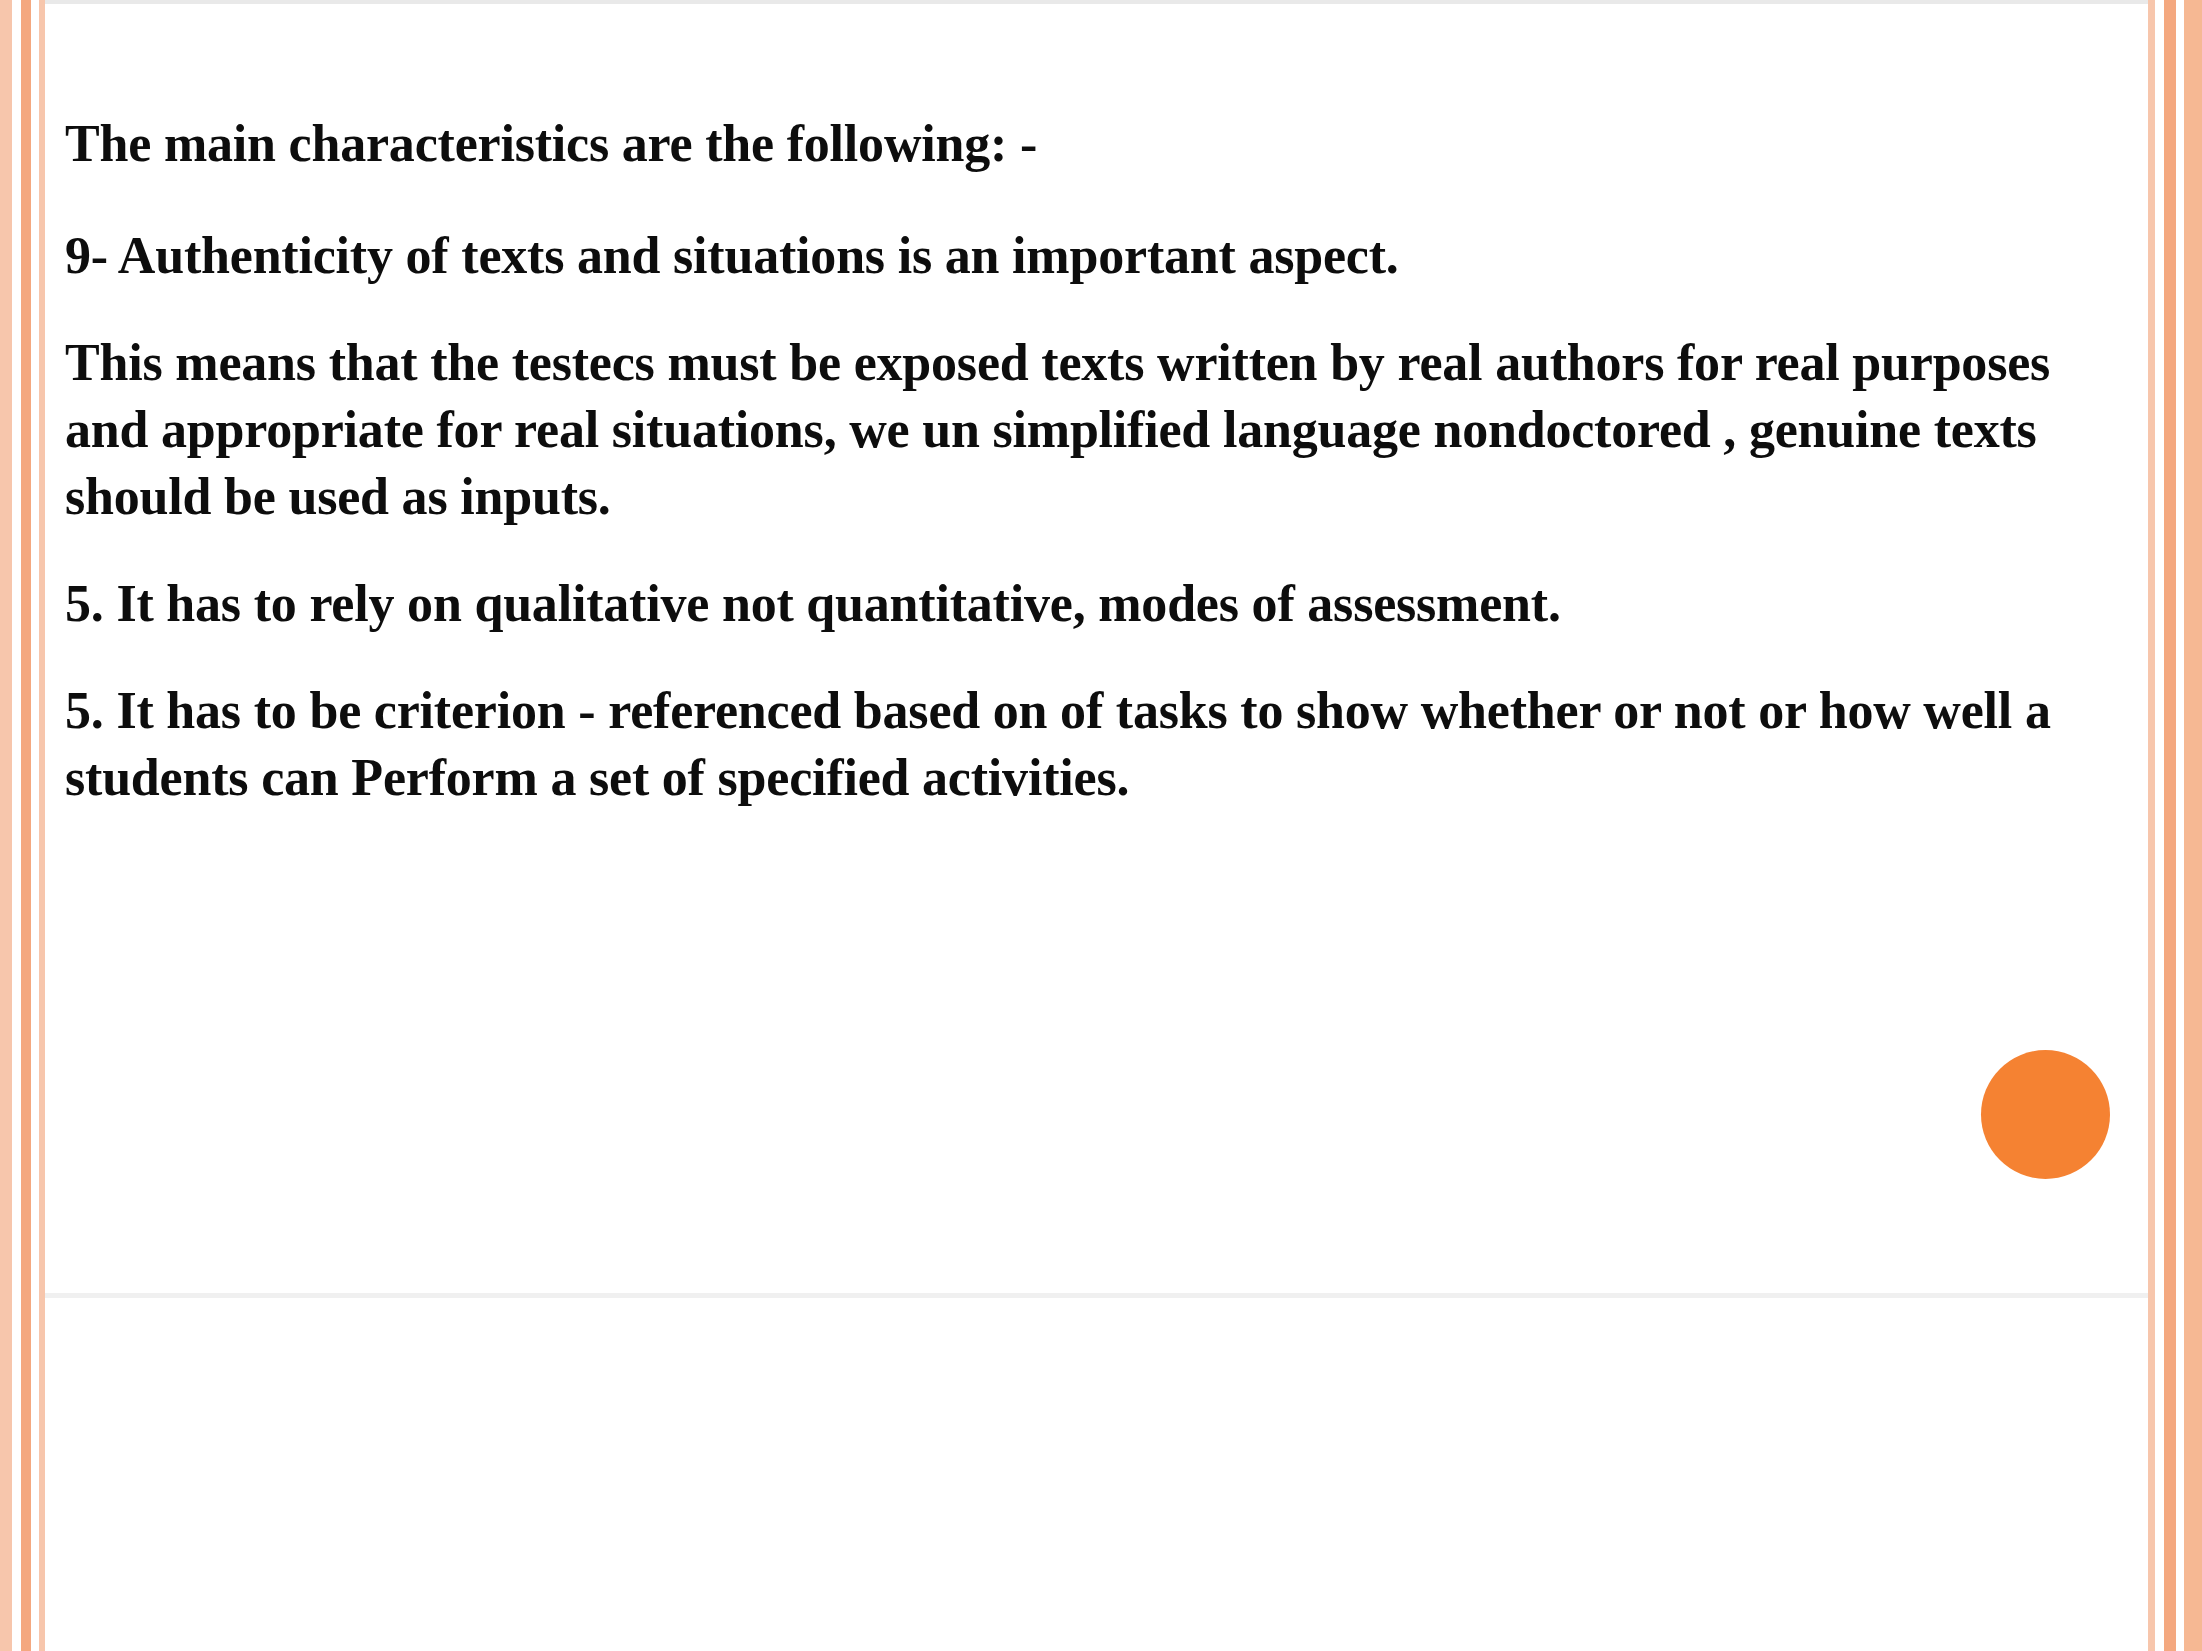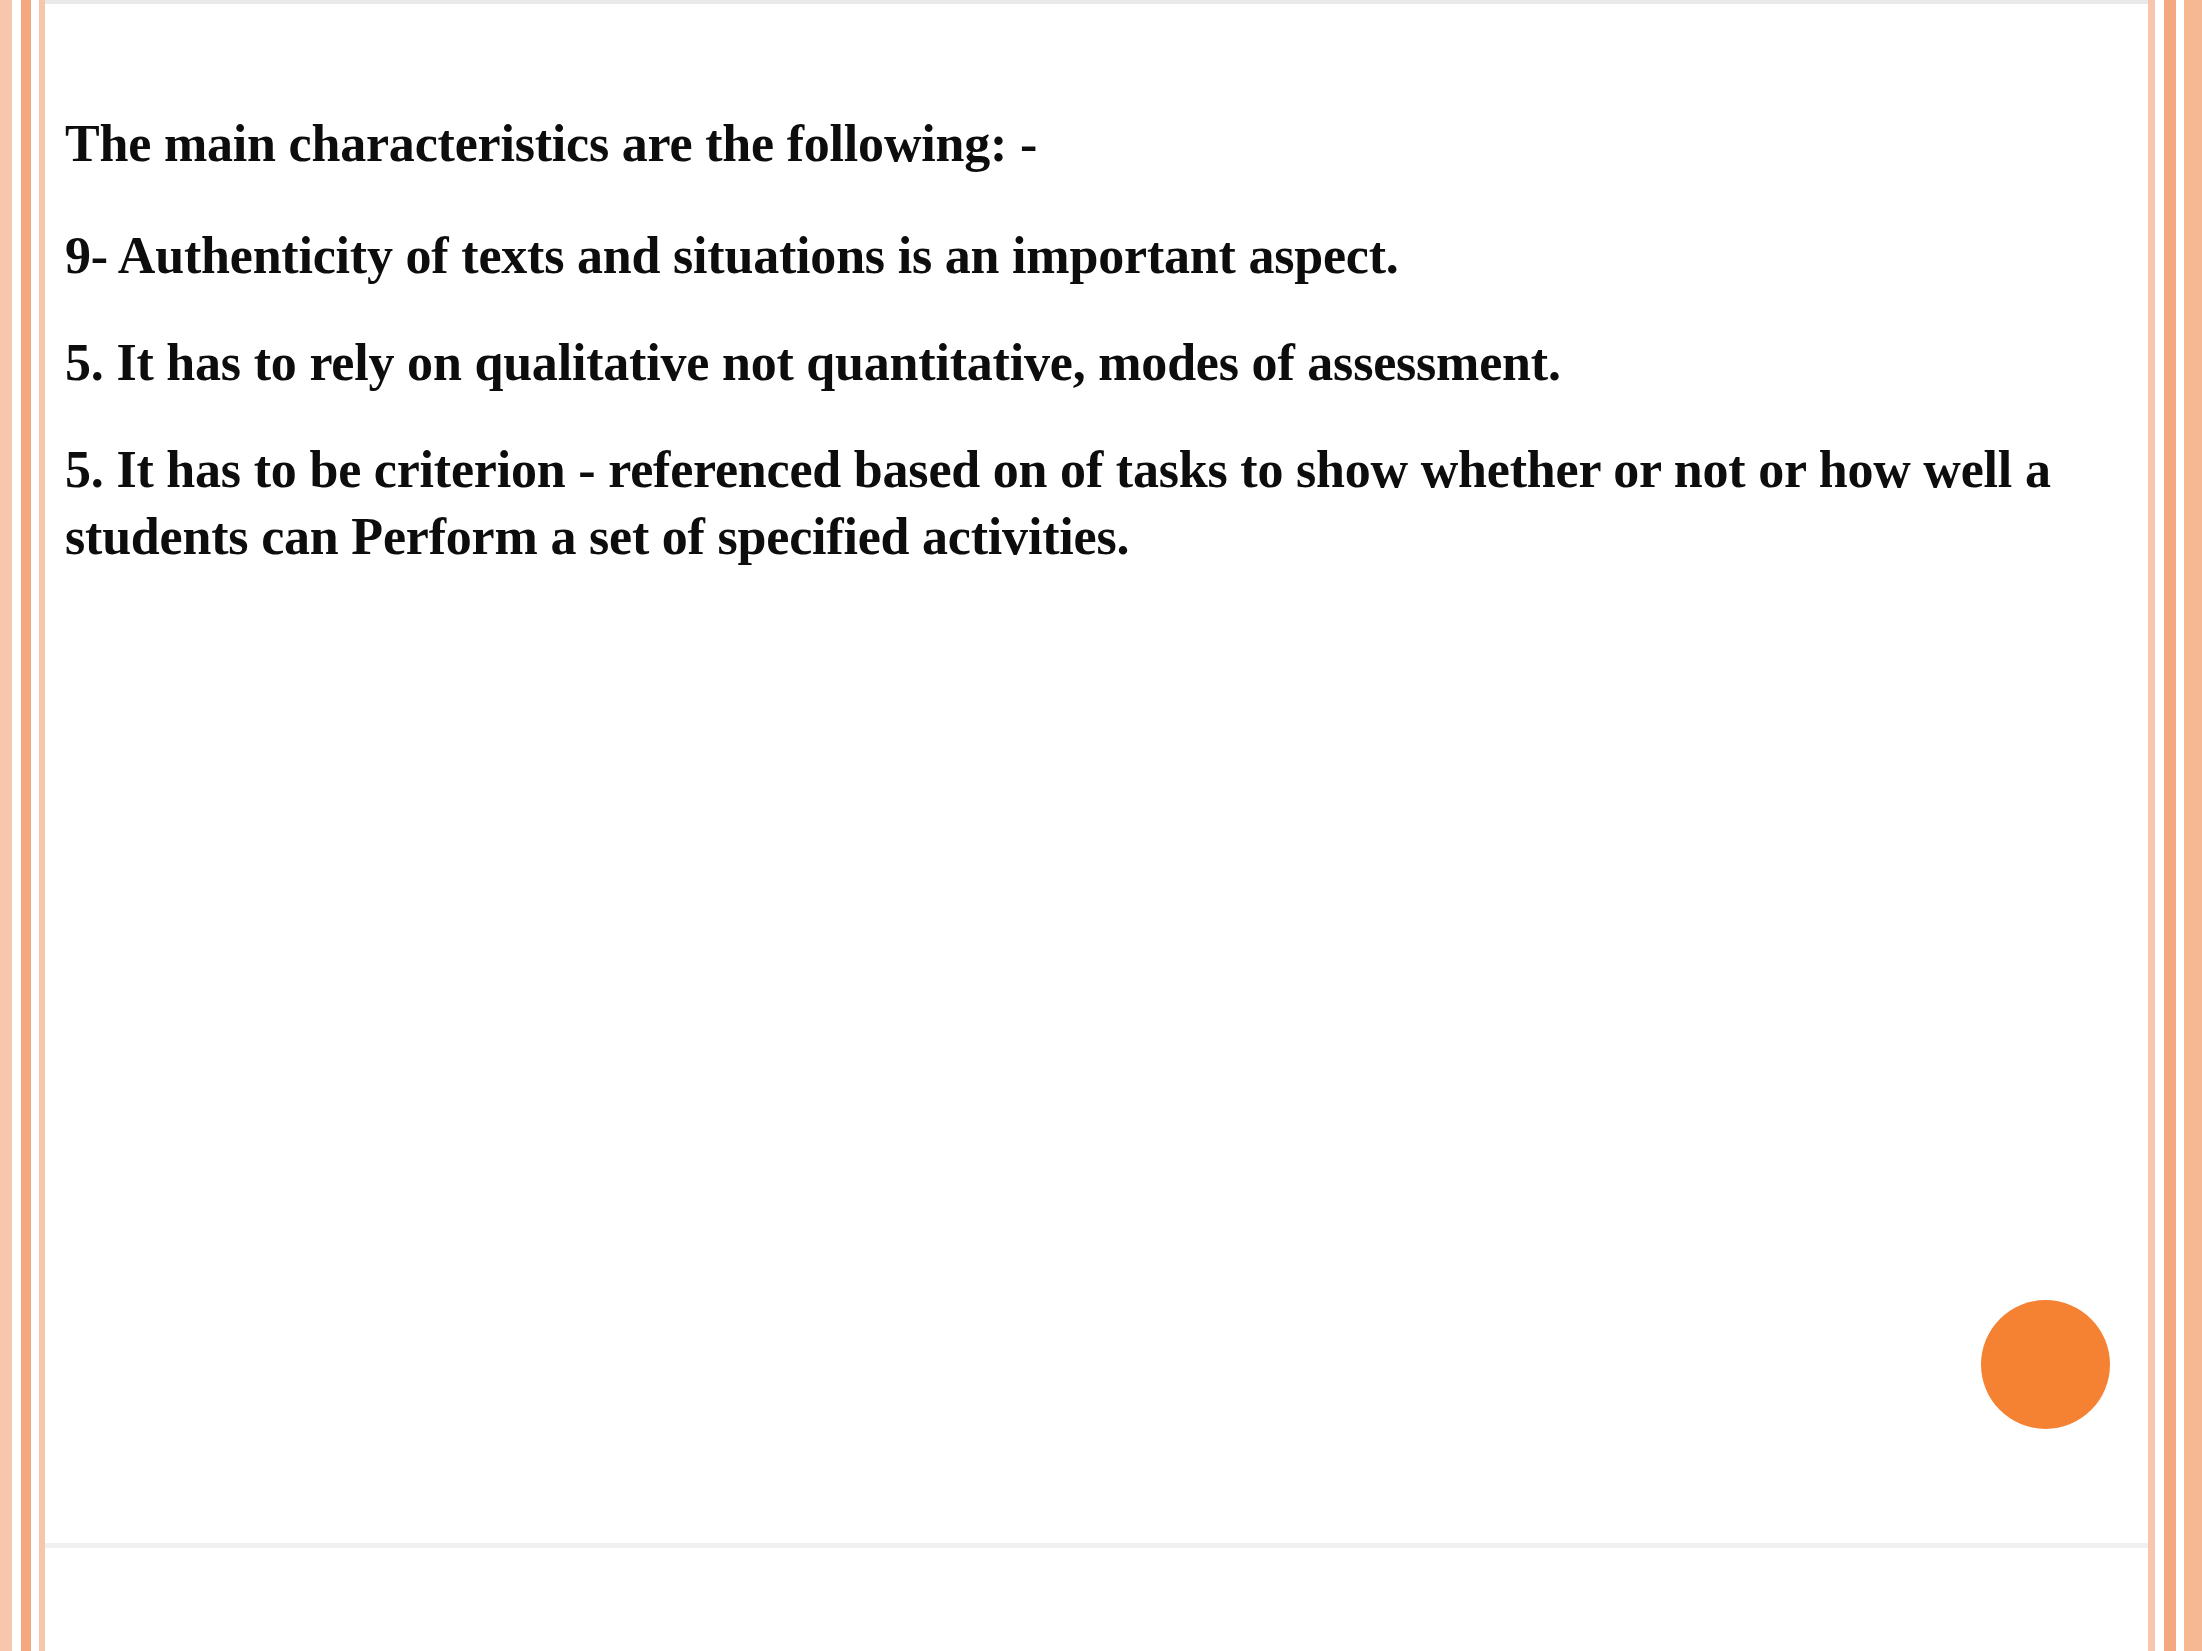"The main characteristics are the" .slide { height: 1548px -> 1298px }
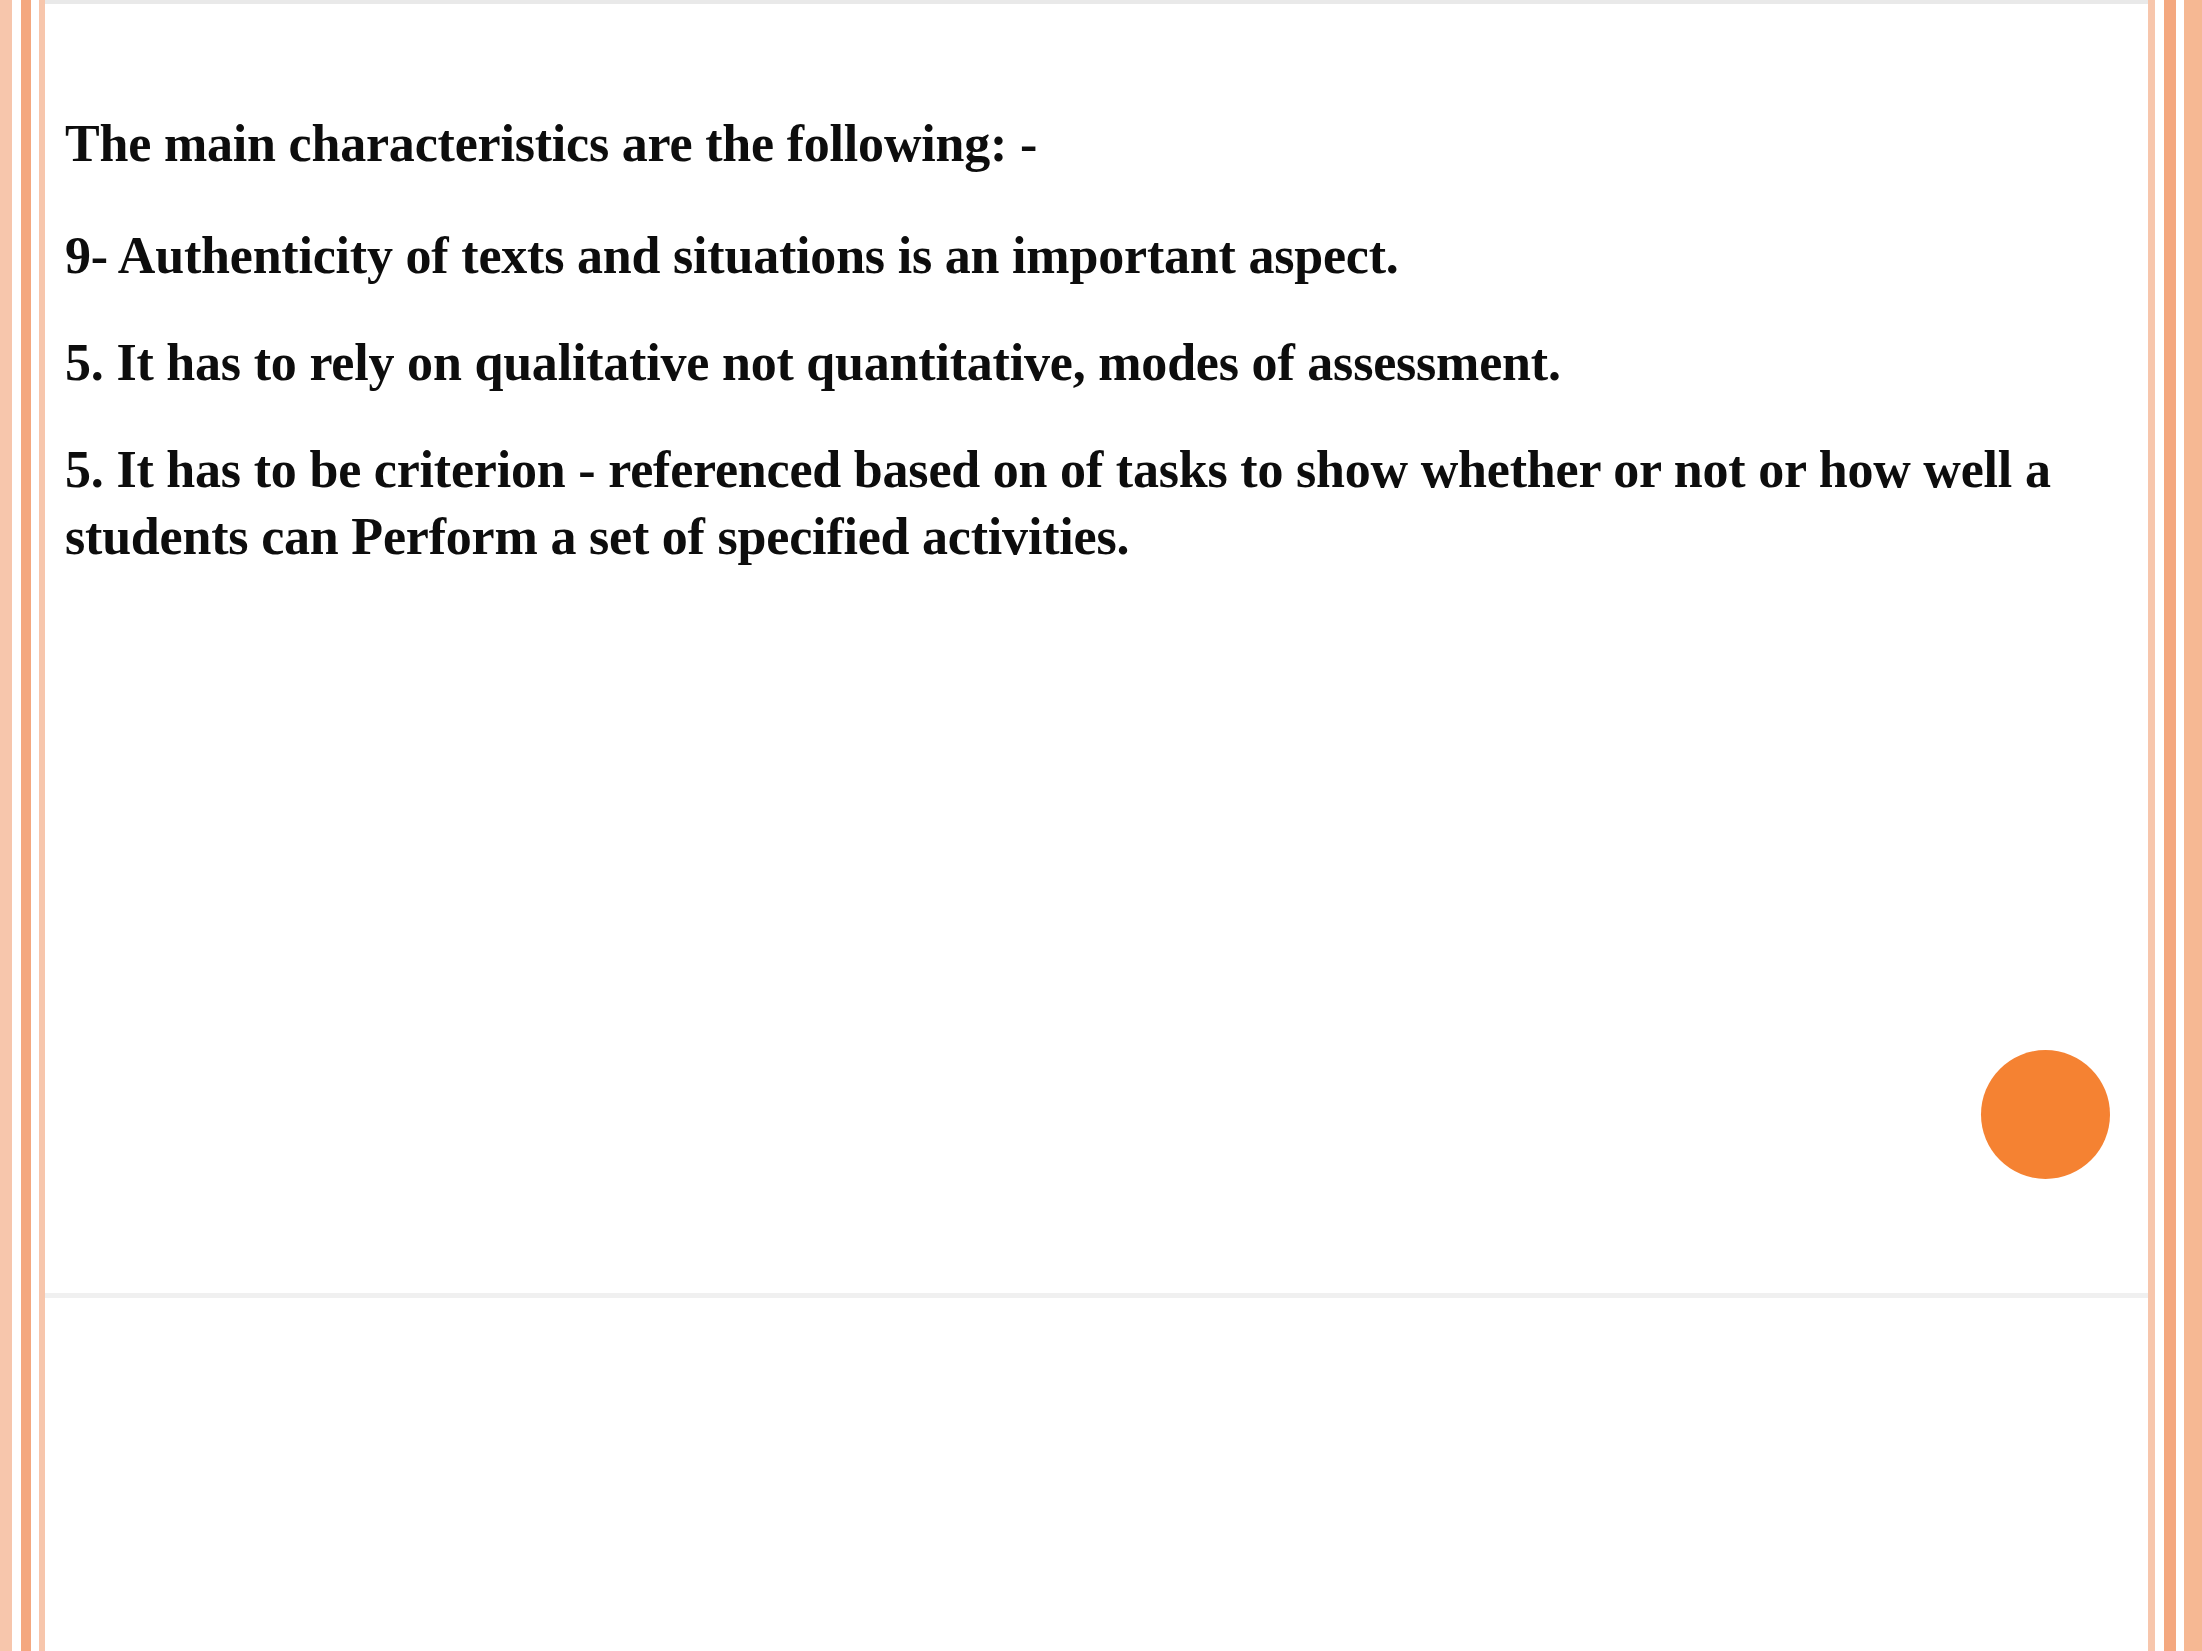"This means that the testecs" p.para { html: none -> <p>This means that the testecs must be exposed texts written by real authors for real purposes and appropriate for real situations, we un simplified language nondoctored , genuine texts should be used as inputs.</p> }
